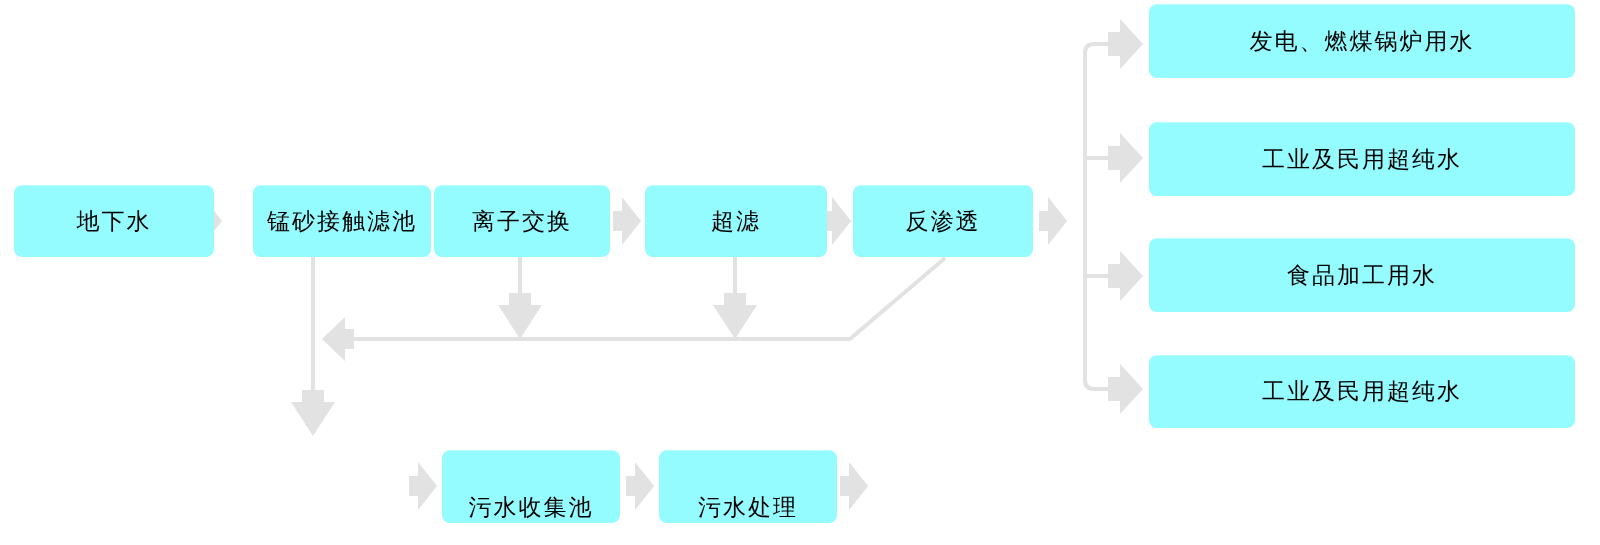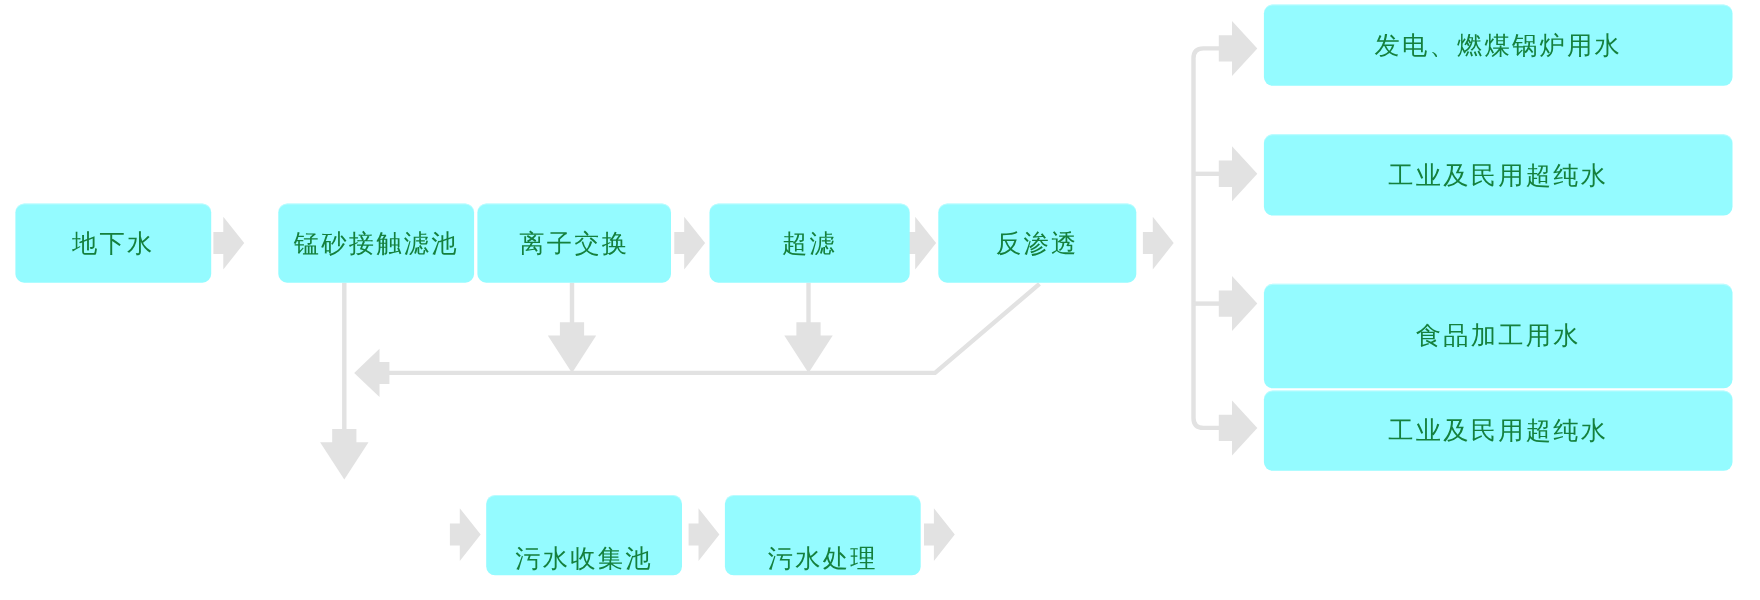"发电、燃煤锅炉用水" .node { color: #15803d -> #000000 }
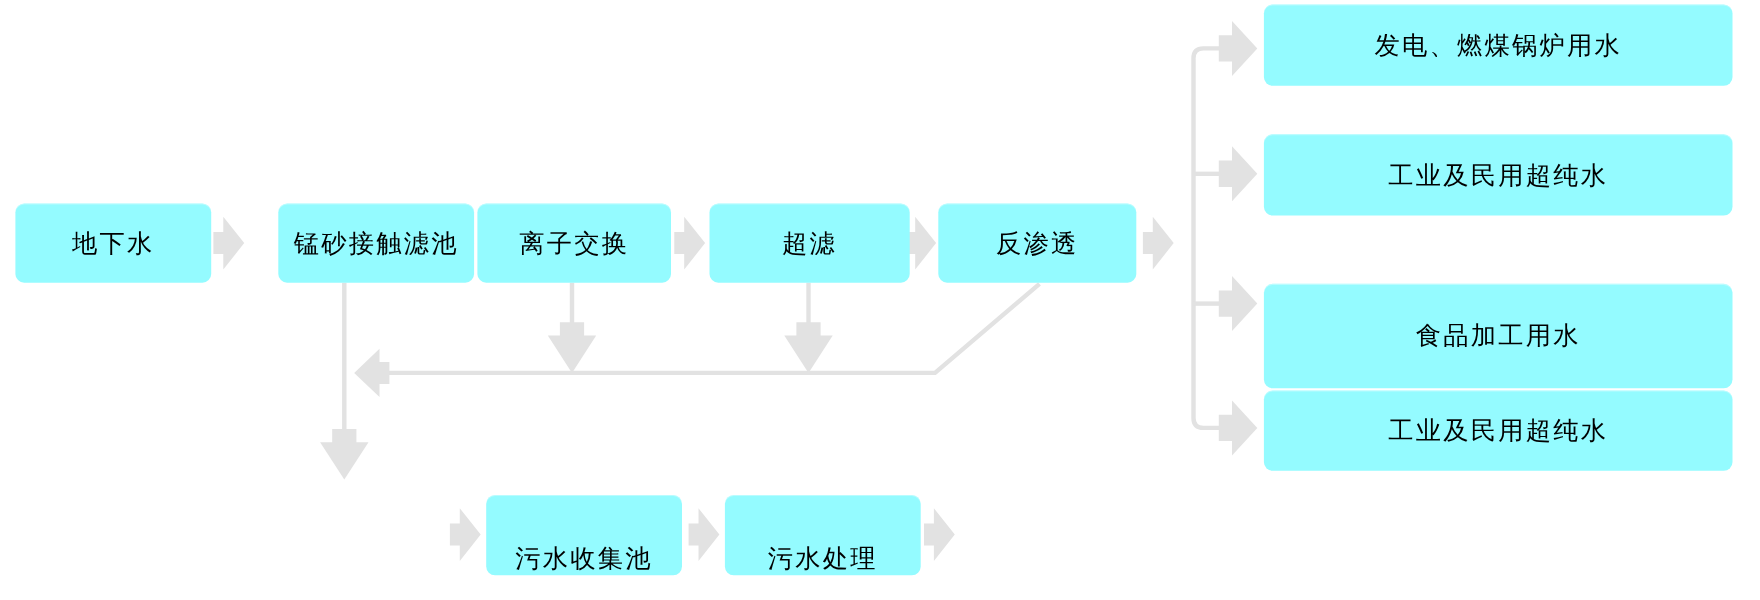"地下水" div.node { width: 178px -> 200px }
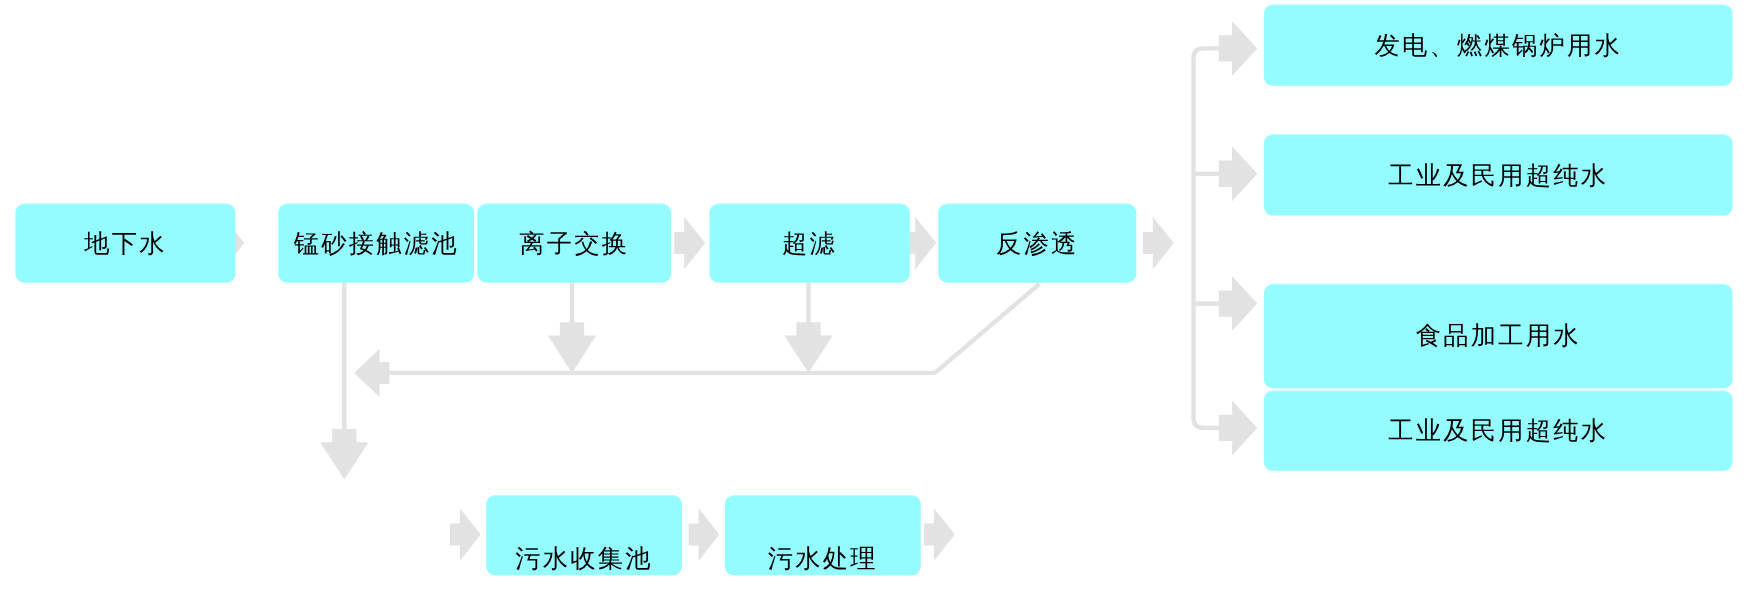"食品加工用水" div.node { height: 95px -> 74px; margin-top: 20px -> none }
